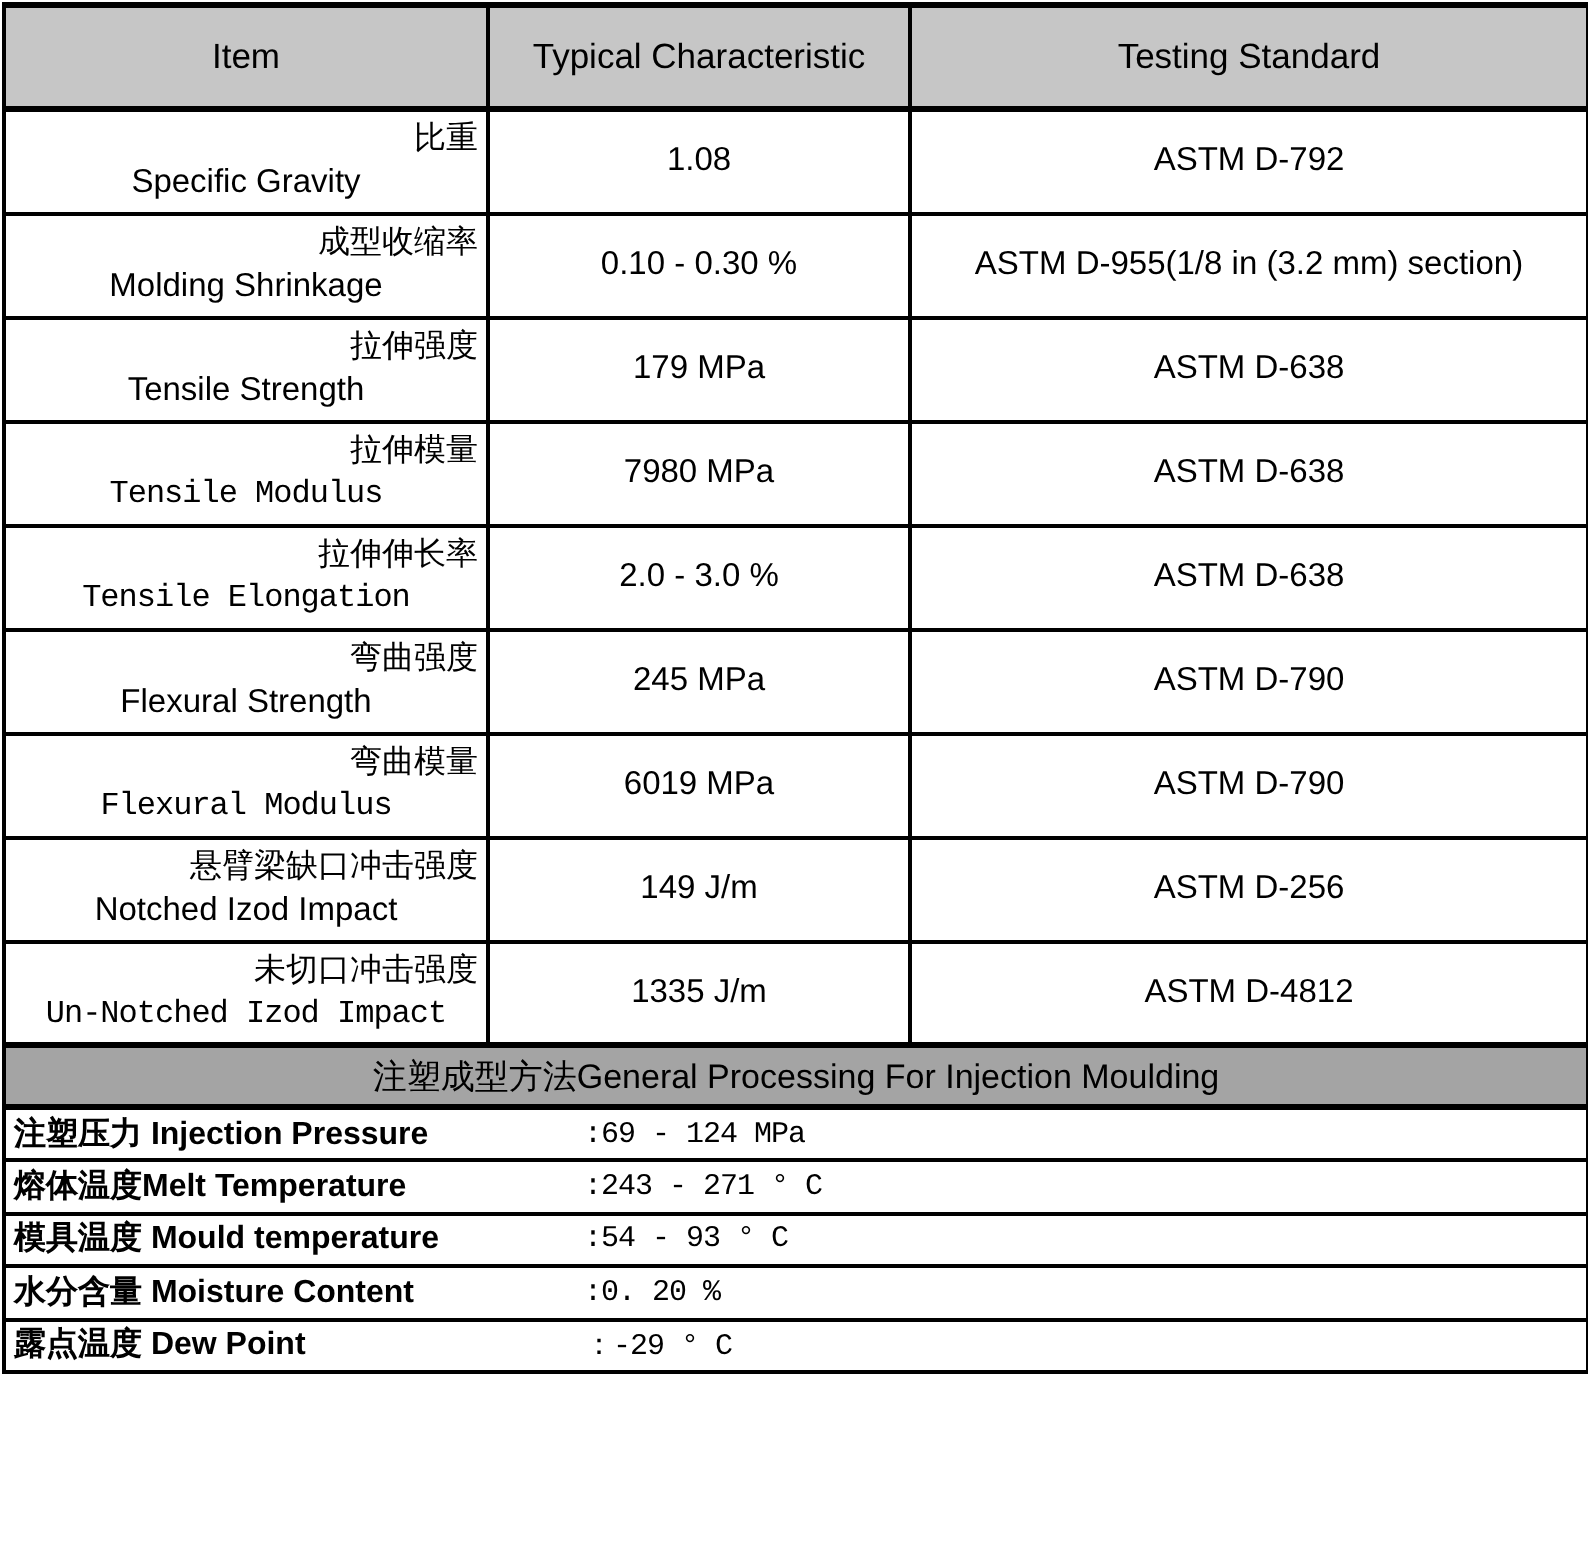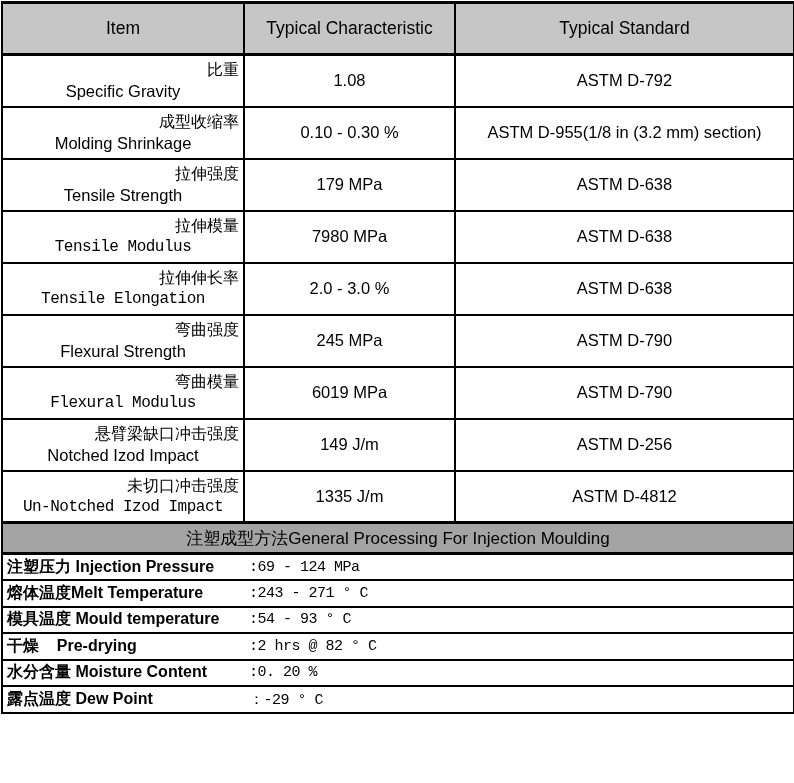"Typical Standard" td { text: Typical -> Testing }
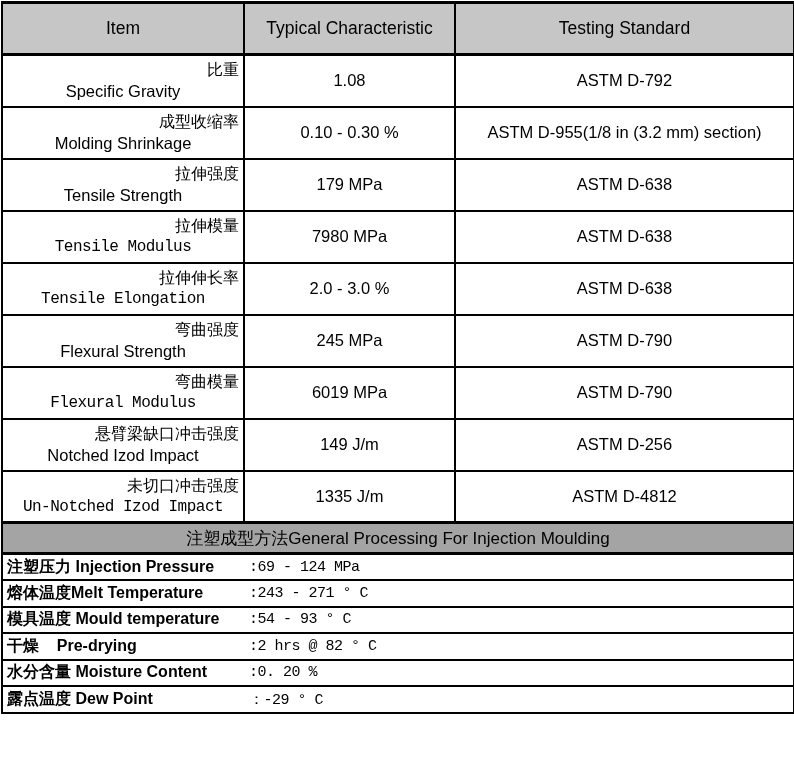"注塑压力 Injection Pressure" .proc-line { gap: none -> 43px }
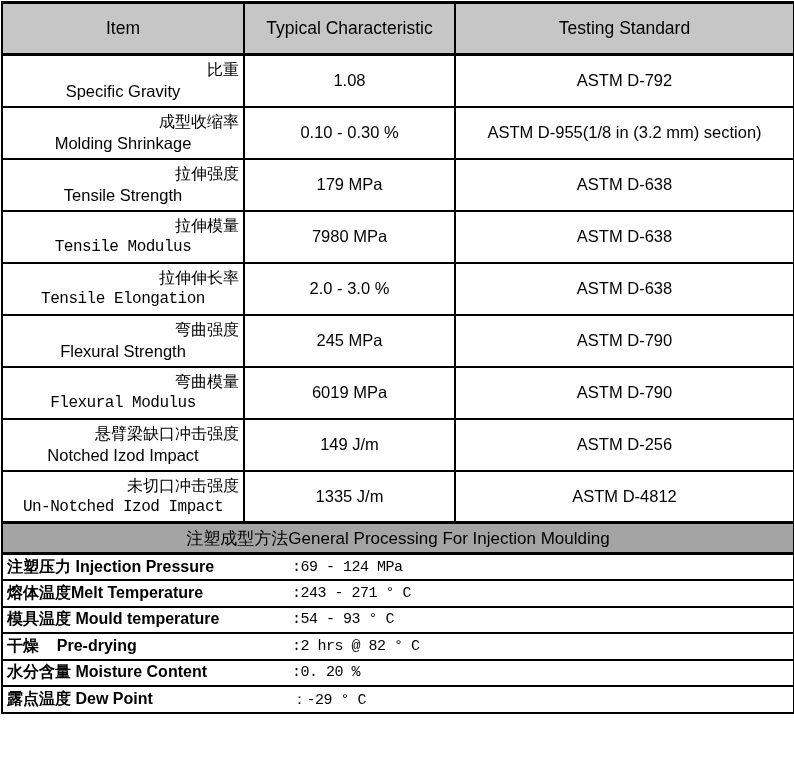"干燥 Pre-drying" tr.proc-row { html: <tr> <td> <div> <span>干燥 Pre-drying</span> <span>:2 hrs @ 82 ° C</span> </div> </td> </tr> -> none }
